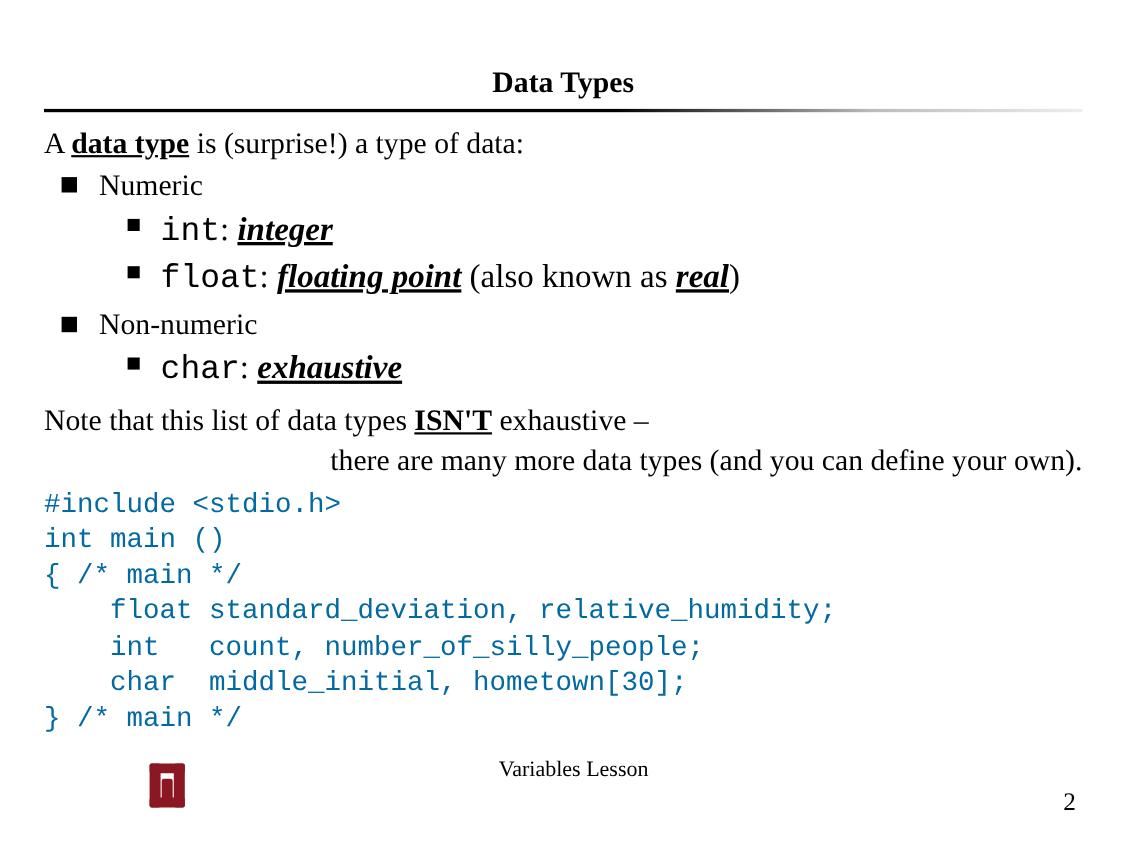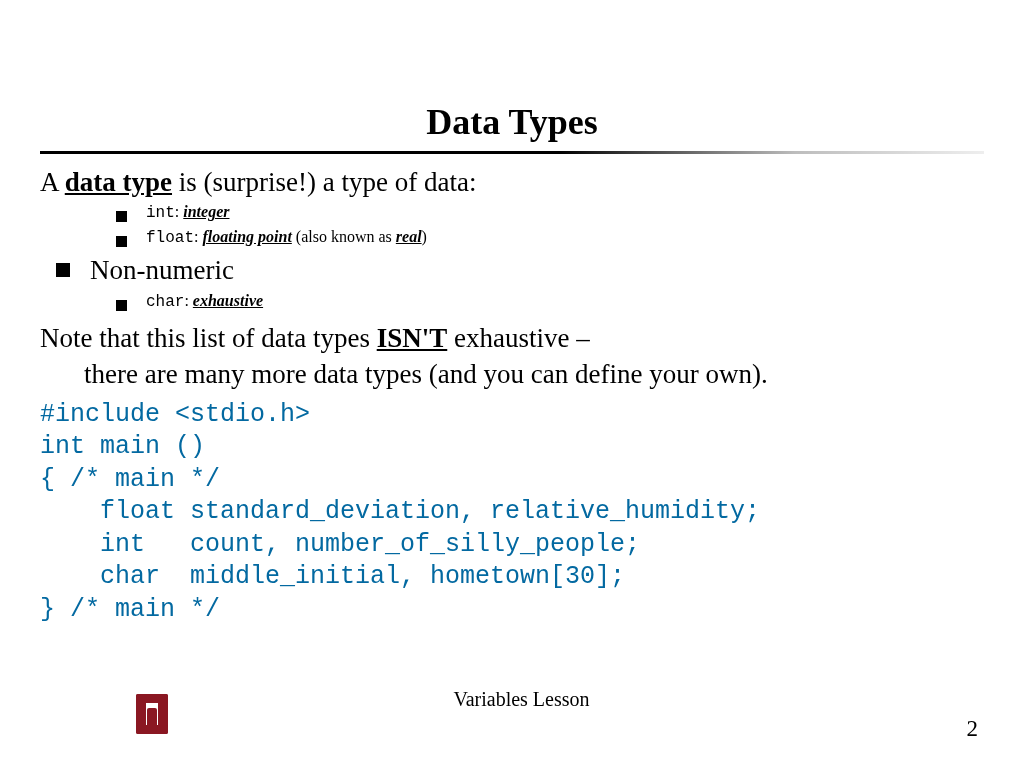"Data Types" .title { font-size: 36px -> 27px; margin-top: 41px -> none }
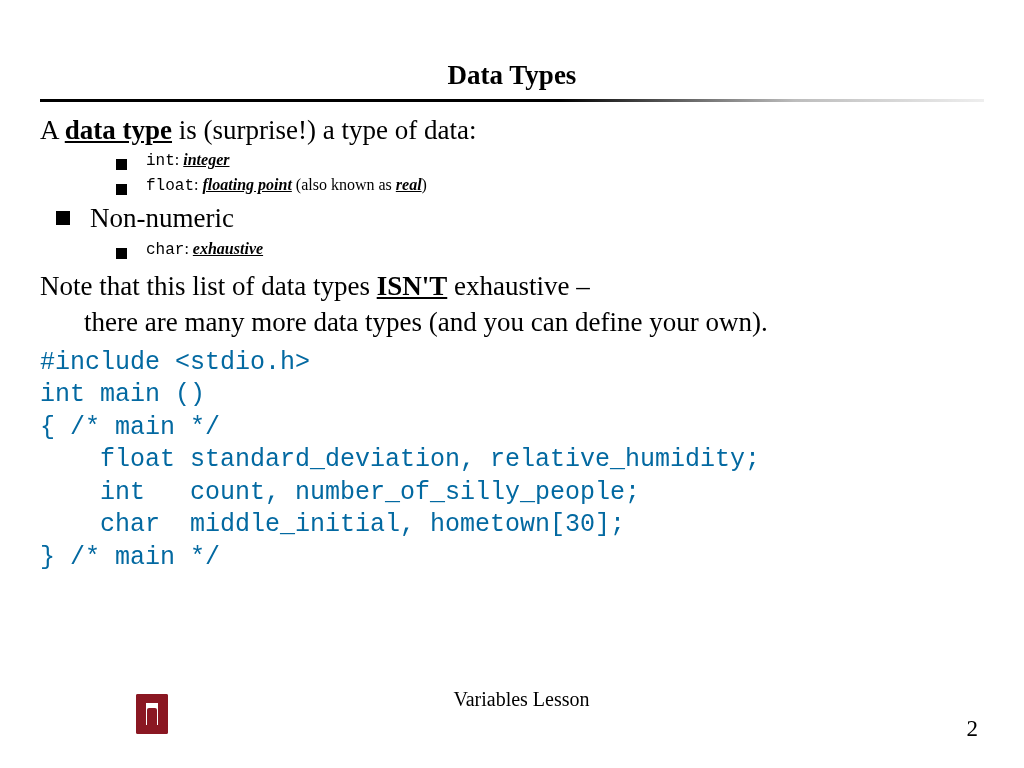"Numeric" li.lvl1 { html: none -> <li> <span>Numeric</span> </li> }
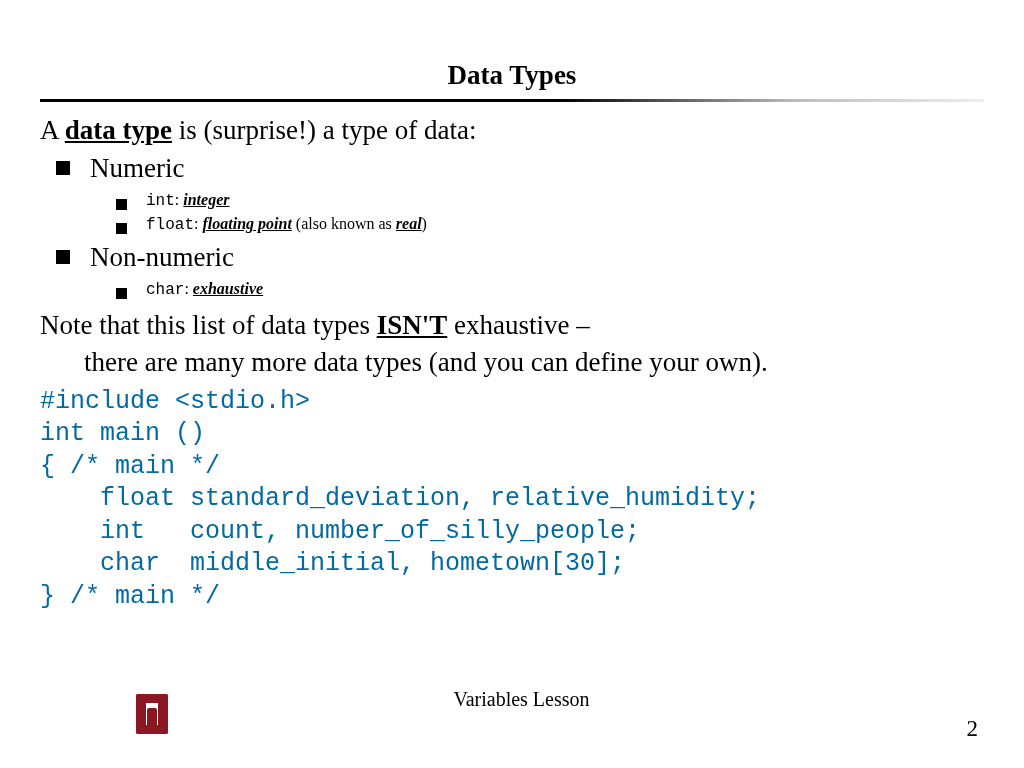"int: integer" li.lvl2 { font-size: 16px -> 30px }
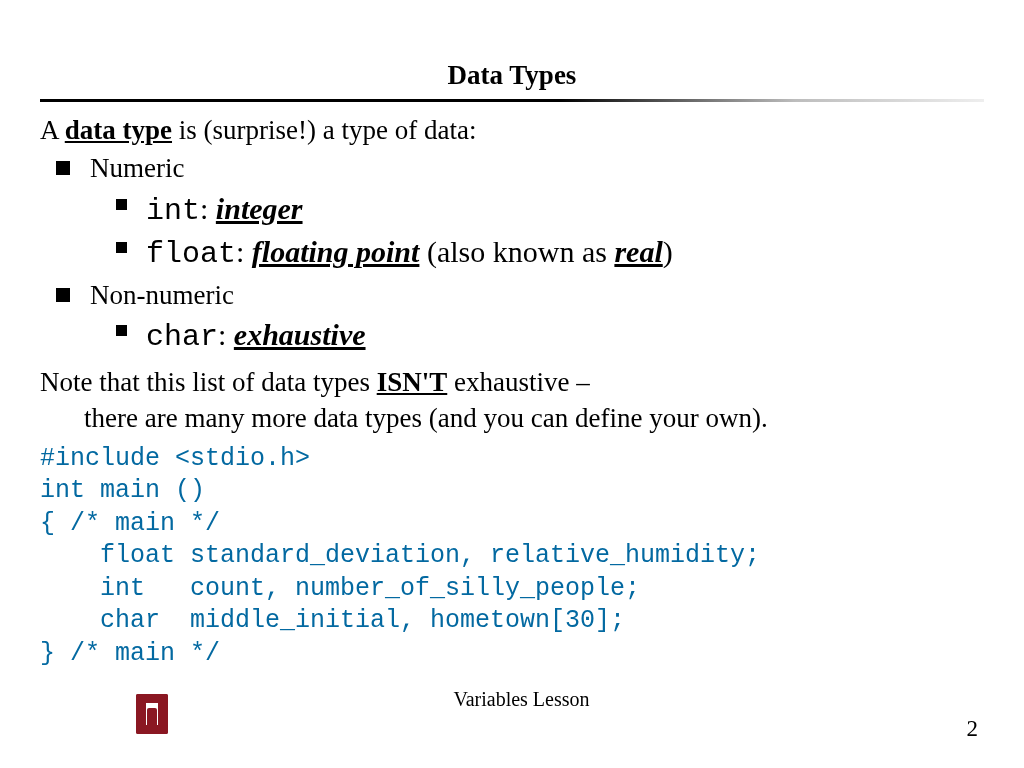"there are many more data" .note-cont { text-align: none -> right }
